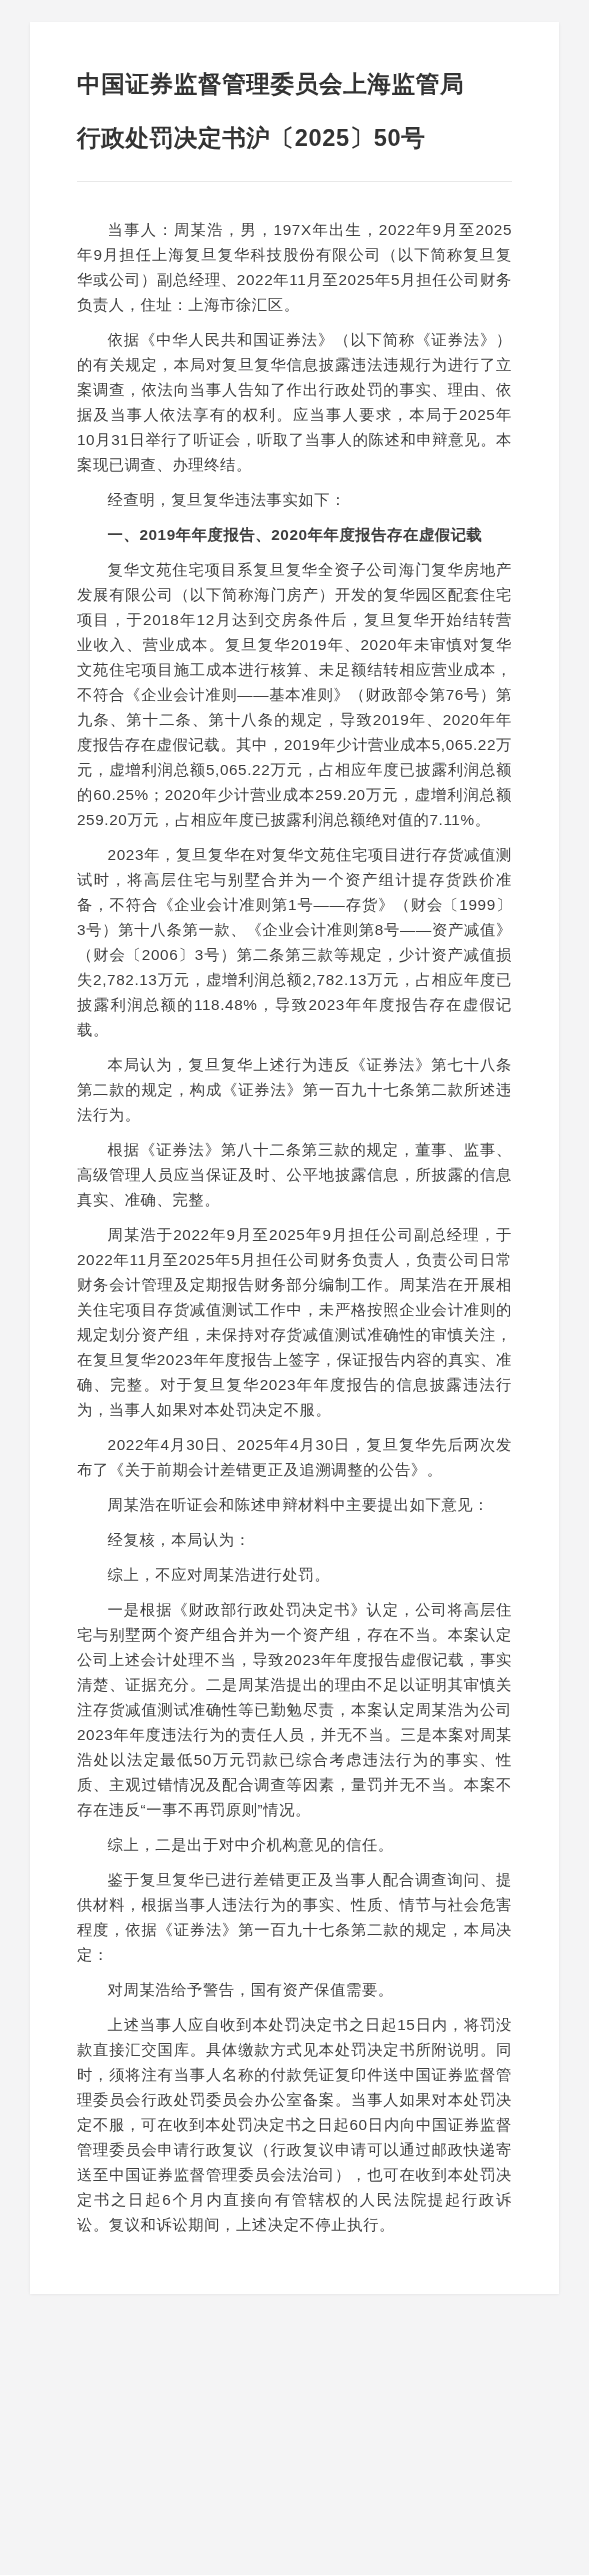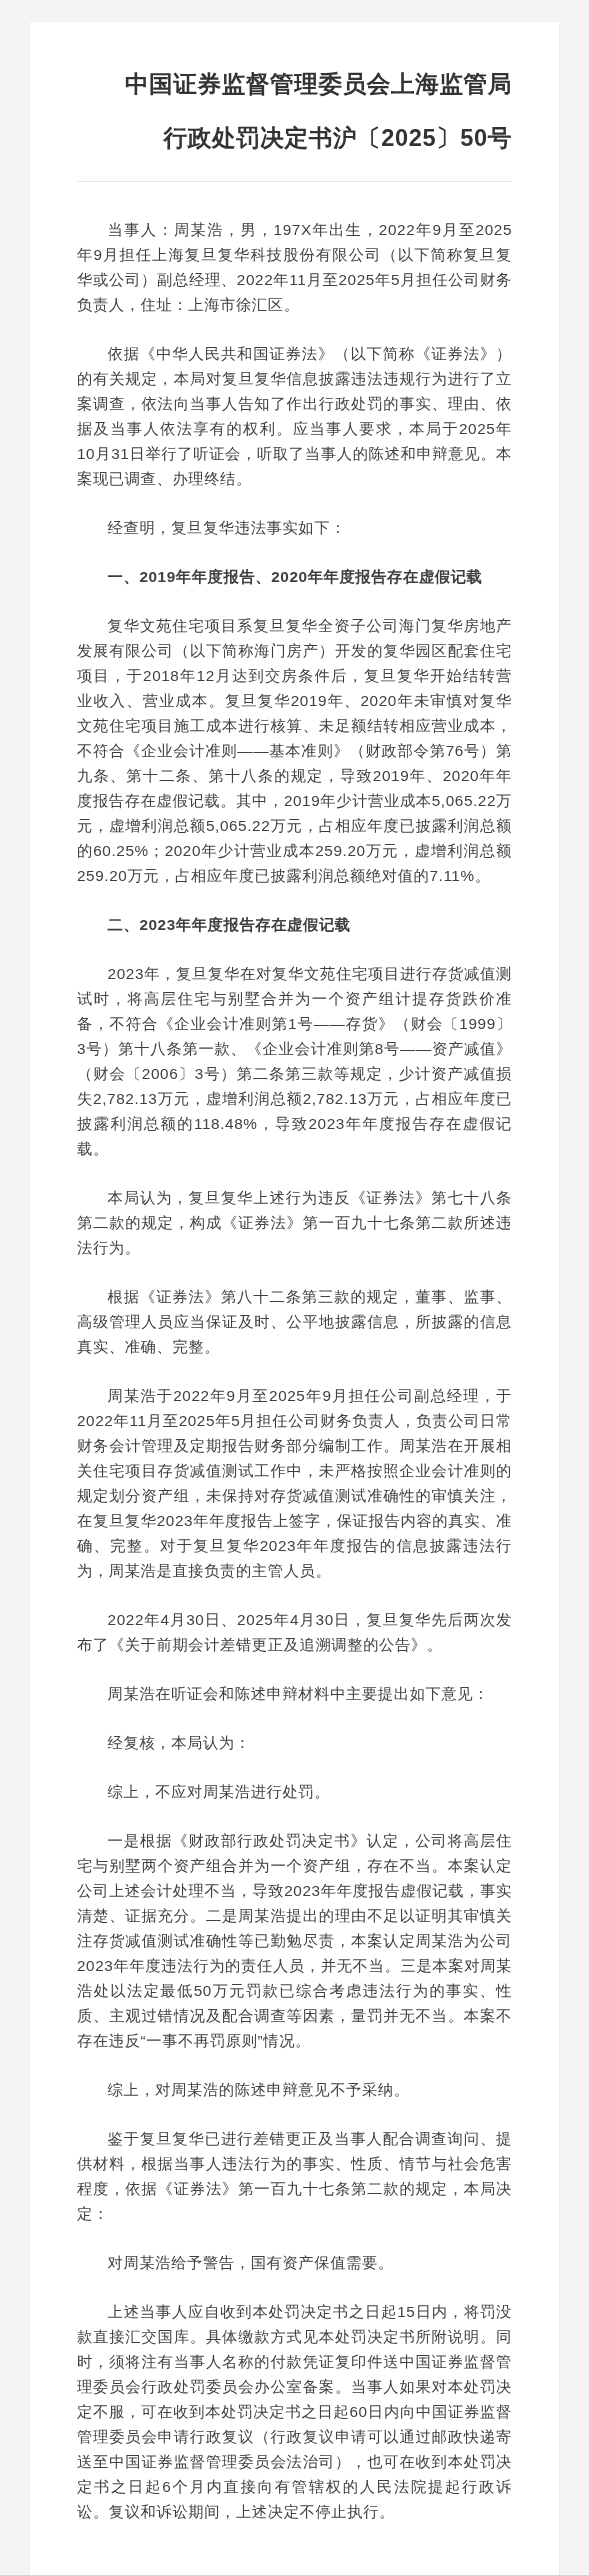"中国证券监督管理委员会上海监管局" .doc-title { text-align: right -> left }
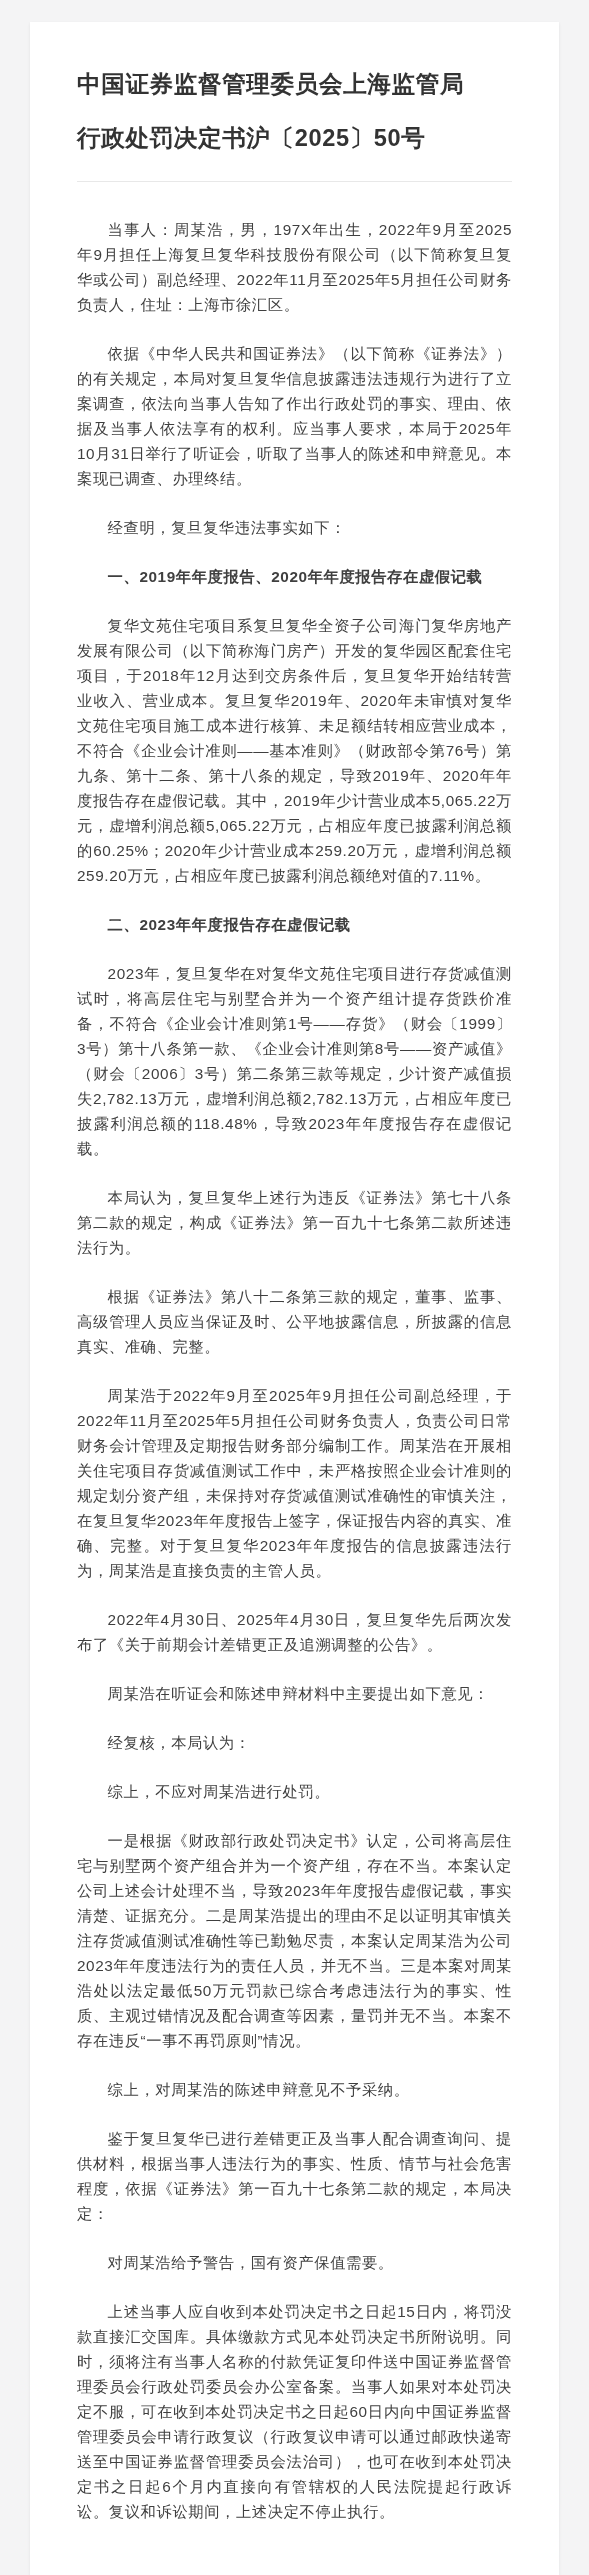"当事人：周某浩，男，197X年出生，2022年9月至2025年9月担任上海复旦复" .doc-body p { margin: 24px 0 -> 10px 0 }
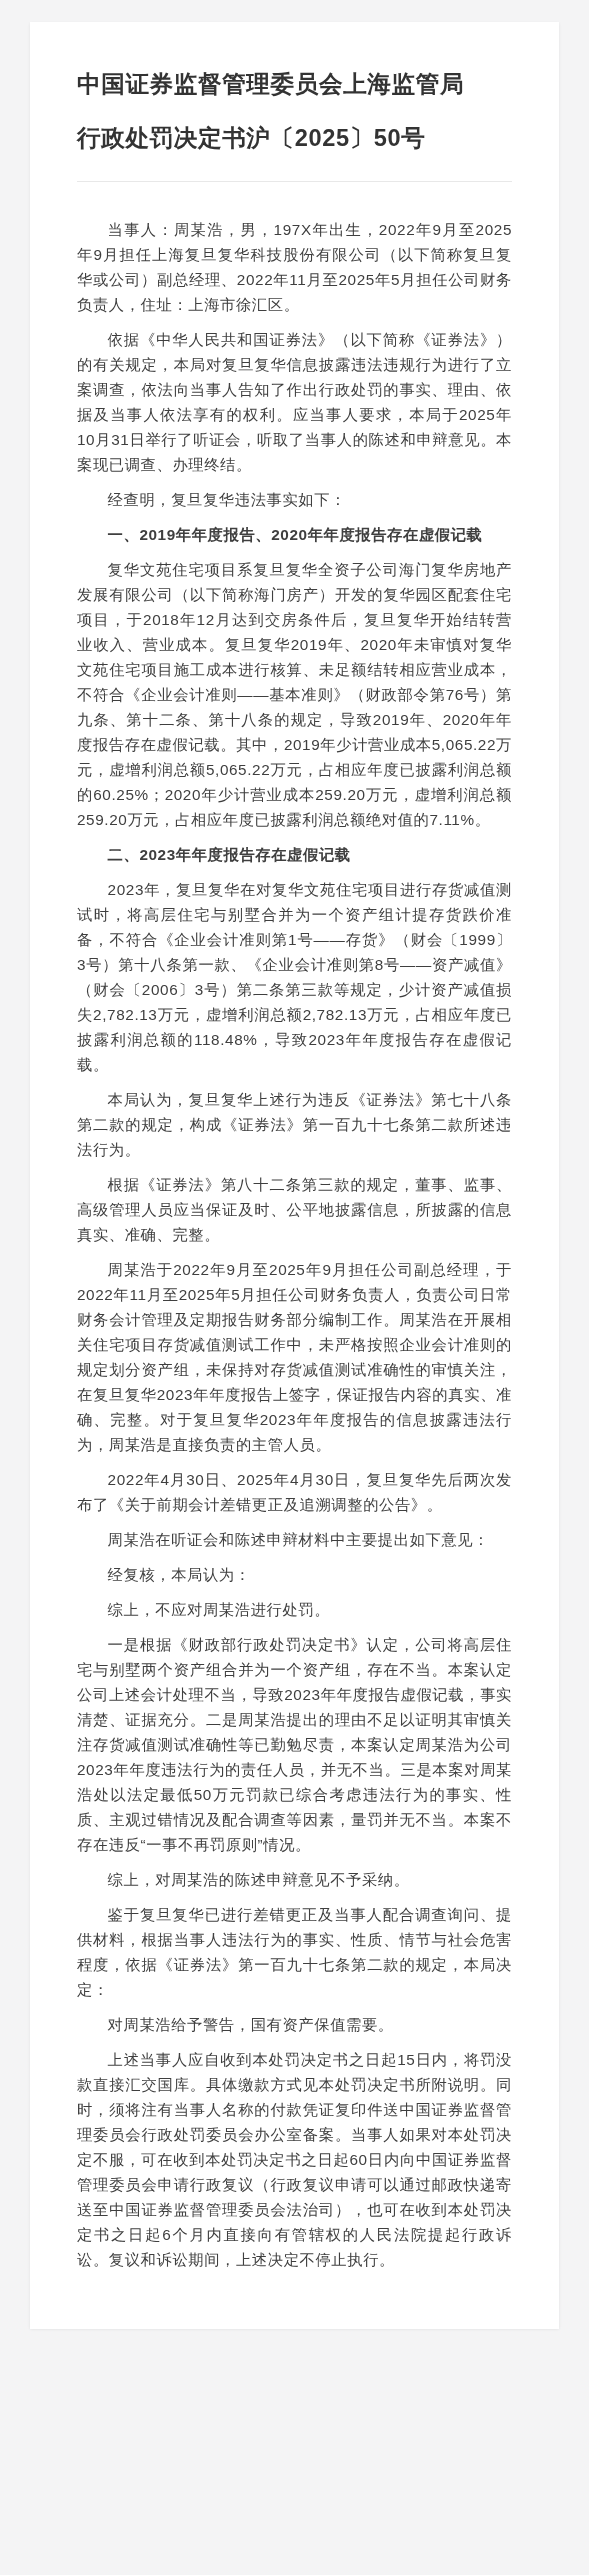"二、2023年年度报告存在虚假记载" p.heading { html: <p>二、2023年年度报告存在虚假记载</p> -> none }
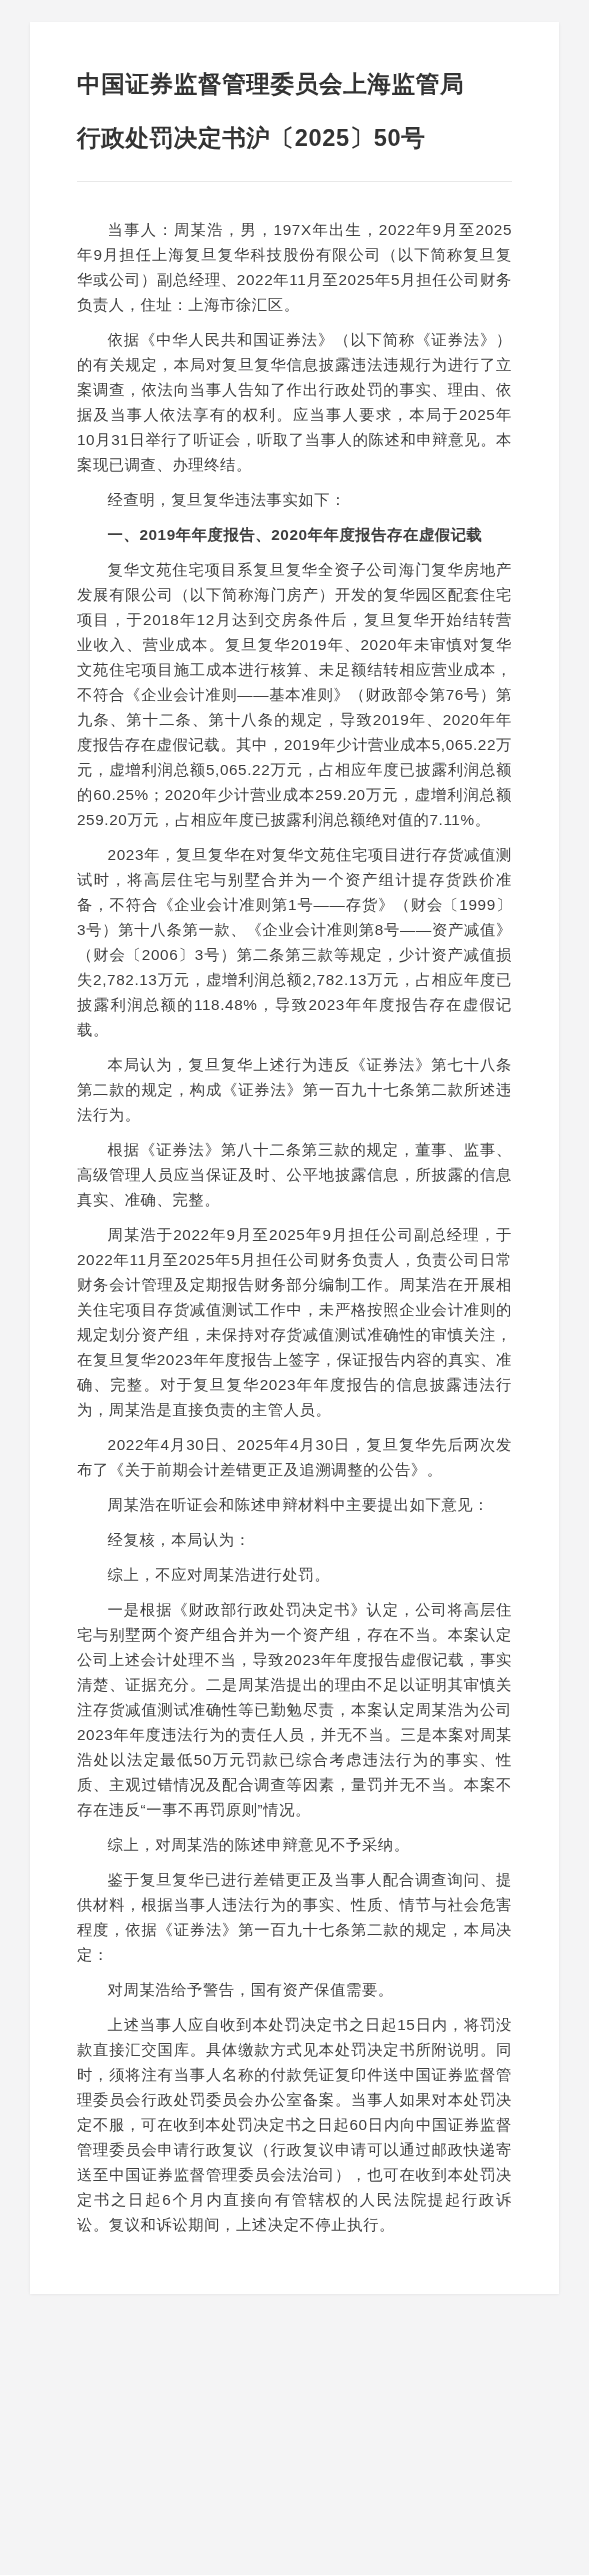"周某浩于2022年9月至2025年9月担任公司副总经理，于2022年11月至20" p { text: 周某浩是直接负责的主管人员 -> 当事人如果对本处罚决定不服 }
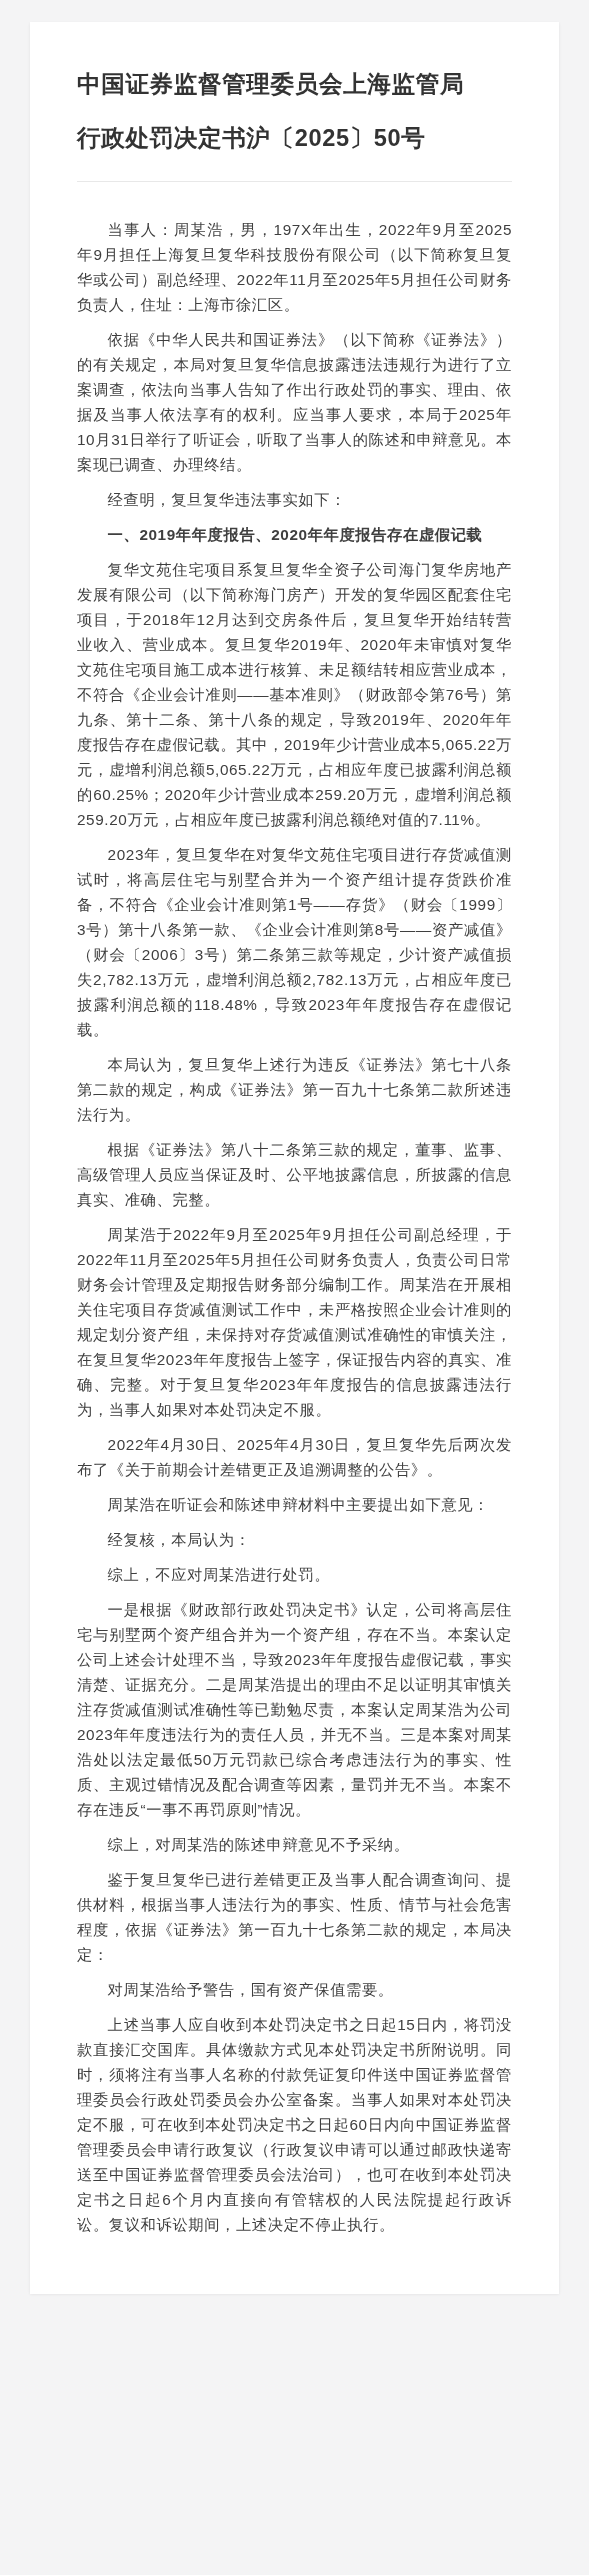"综上，对周某浩的陈述申辩意见不予采纳。" p { text: 对周某浩的陈述申辩意见不予采纳 -> 二是出于对中介机构意见的信任 }
